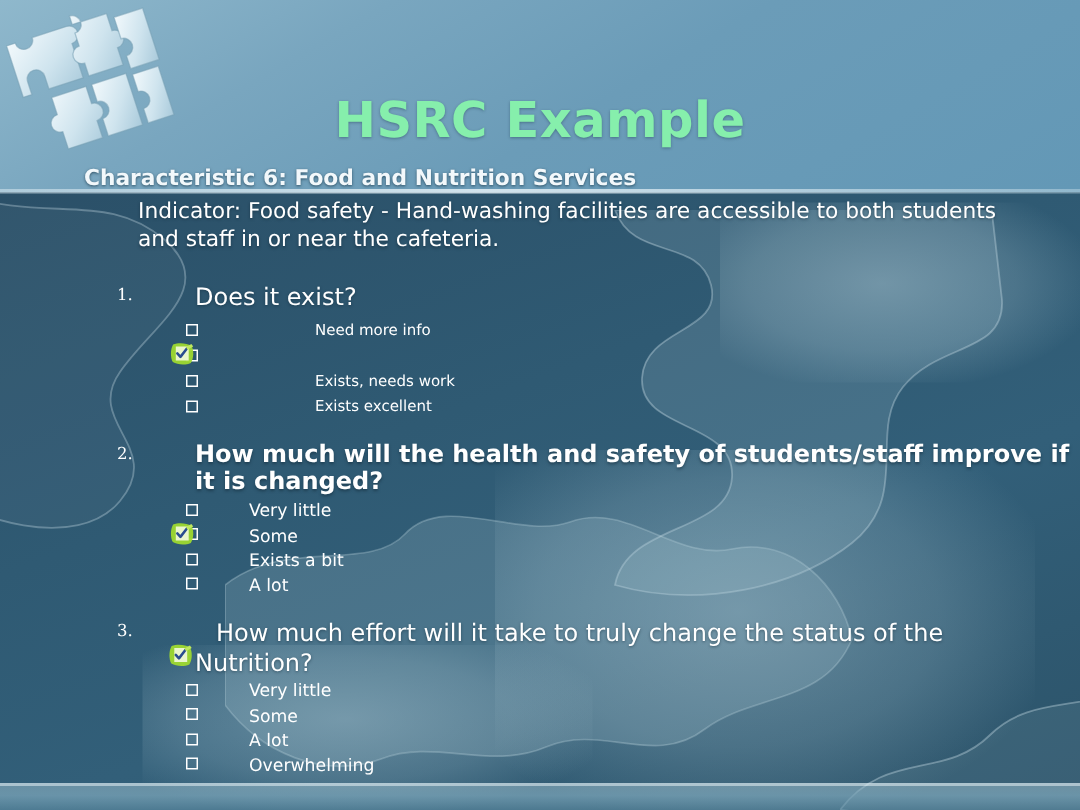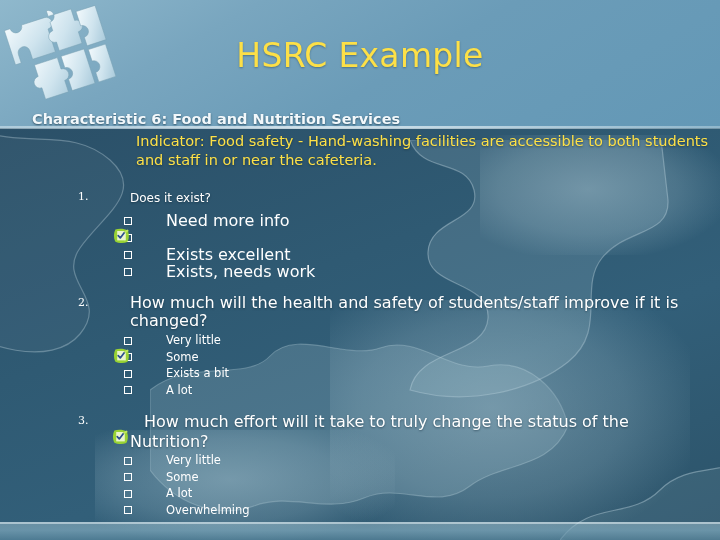"HSRC Example" .title { color: #fde047 -> #86efac; font-weight: none -> bold; top: 36px -> 60px }
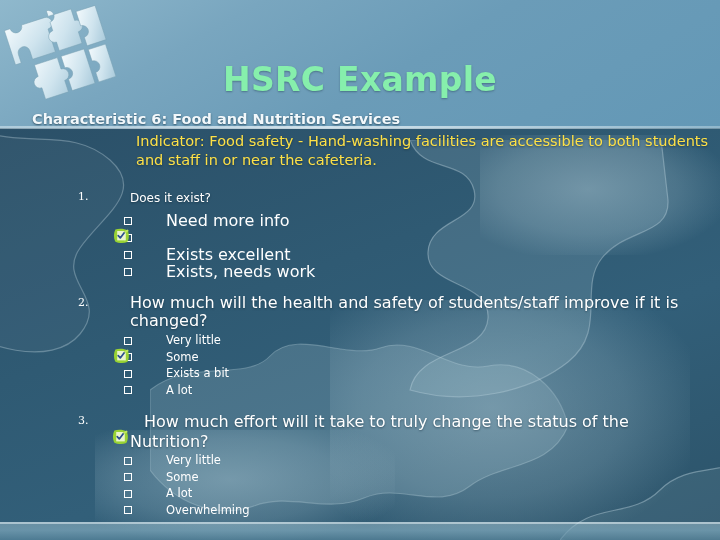"Characteristic 6: Food and Nutrition" .characteristic { left: 32px -> 56px }
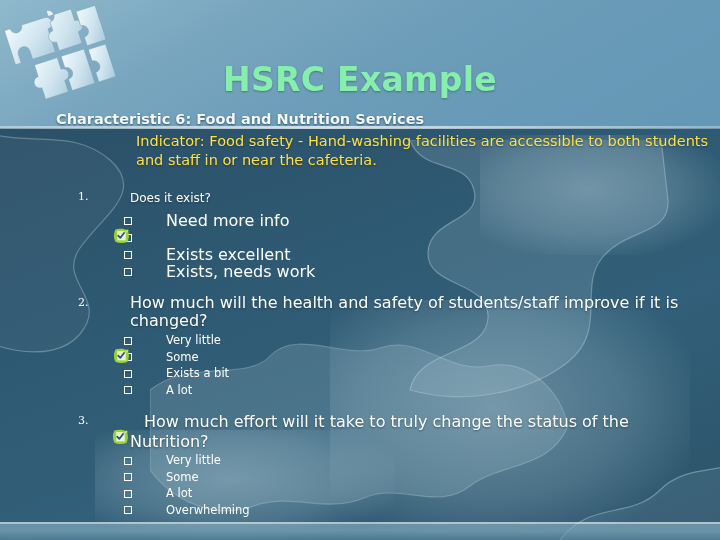"Indicator: Food safety - Hand-washing" .indicator { color: #fde047 -> #ffffff; margin-left: 44px -> none }
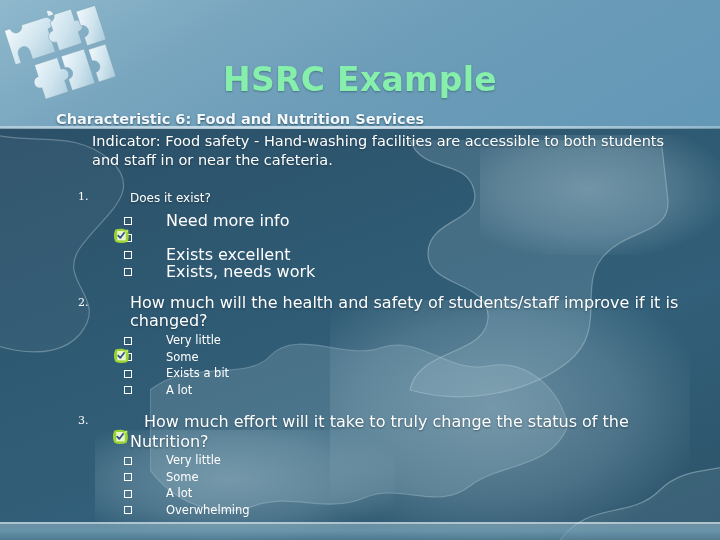"Does it exist?" .q1 .q-text { font-size: 12px -> 16px }
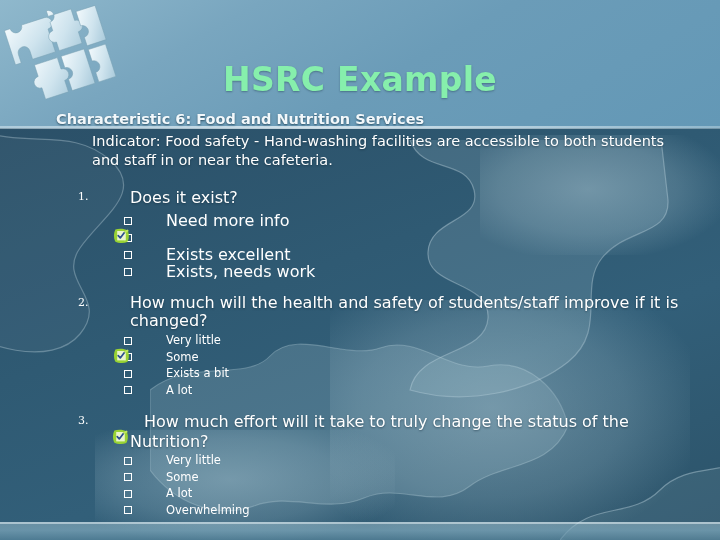"Need more info" .q1 .opt-row { font-size: 16px -> 10px; gap: none -> 44px }
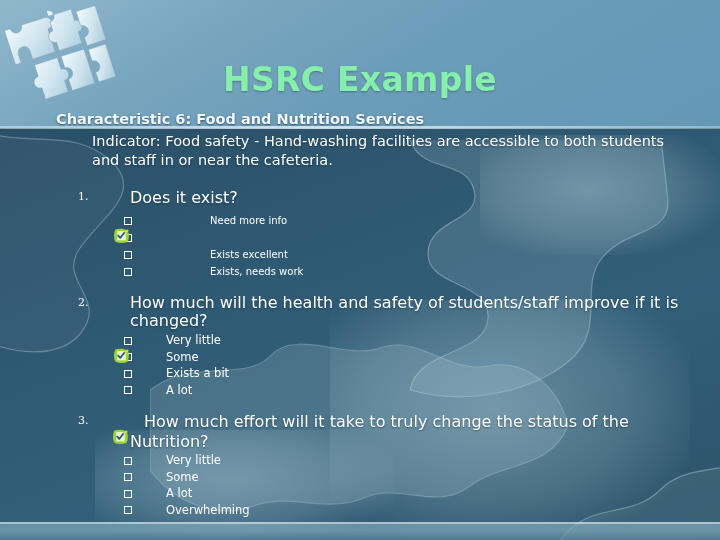"Exists excellent" div.opt-row { order: before "Exists, needs work" -> after "Exists, needs work" }
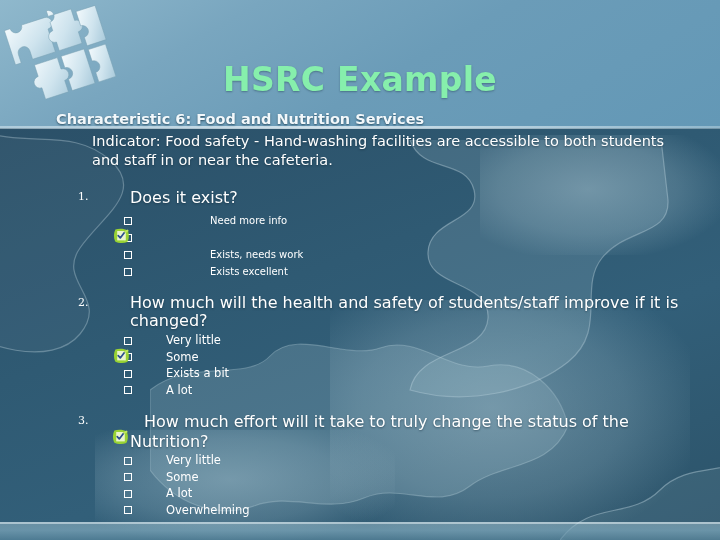"How much will the health" .q2 .q-text { font-weight: none -> bold }
